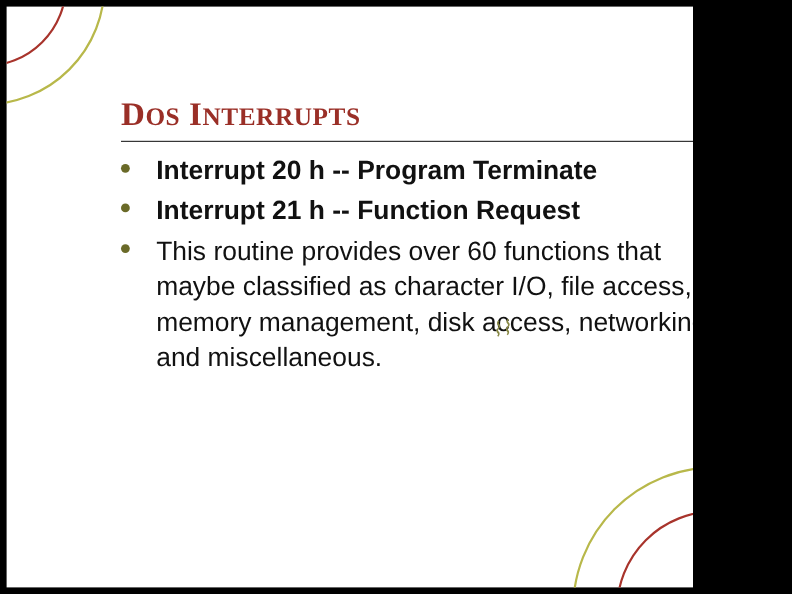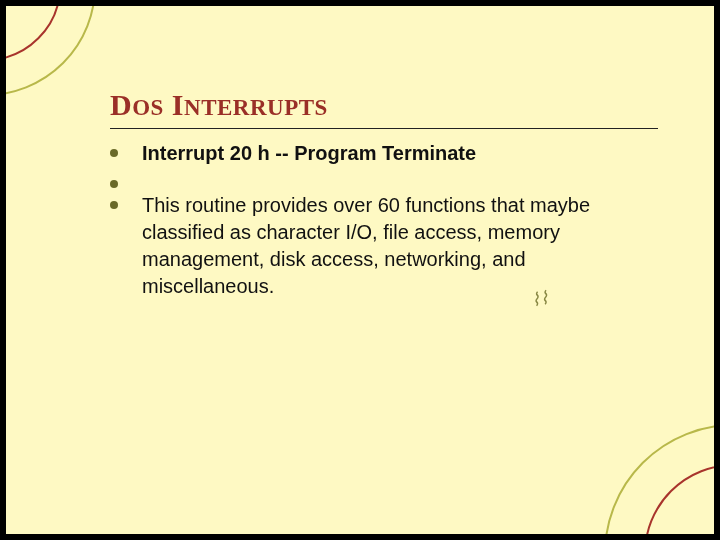"DOS INTERRUPTS" .slide { background: #fef9c3 -> #ffffff; width: 708px -> 624px }
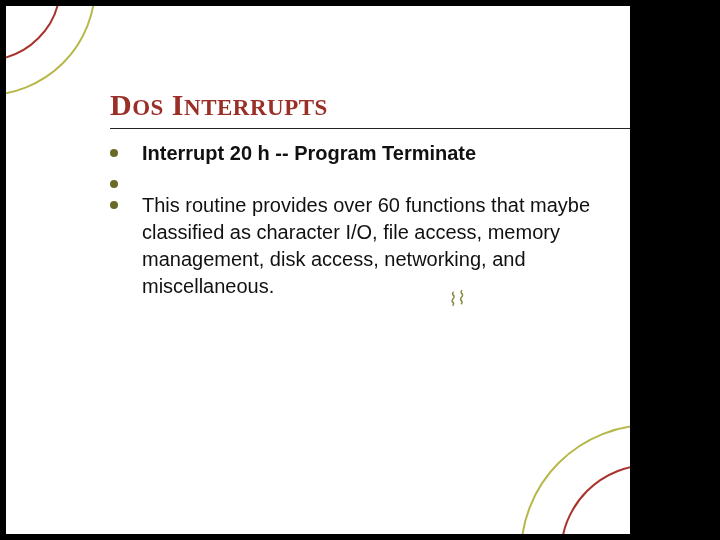"Interrupt 20 h -- Program" .text { font-size: 20px -> 24px }
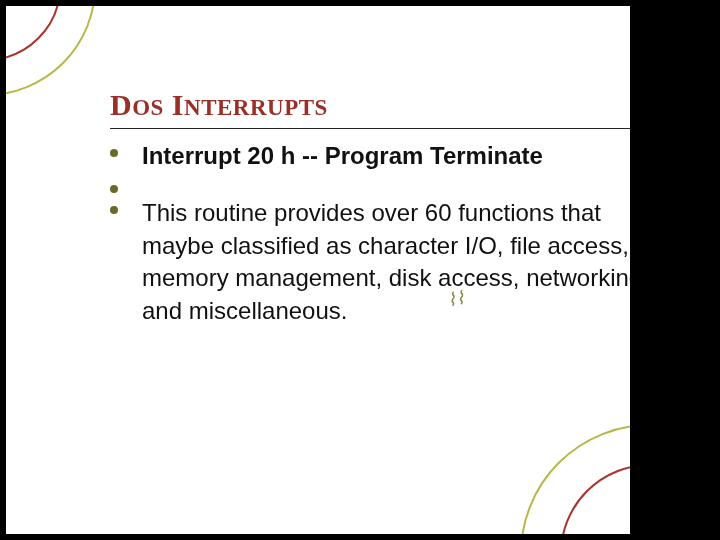"Interrupt 21 h -- Function" div.text { html: none -> <div><b>Interrupt 21 h -- Function Request</b></div> }
